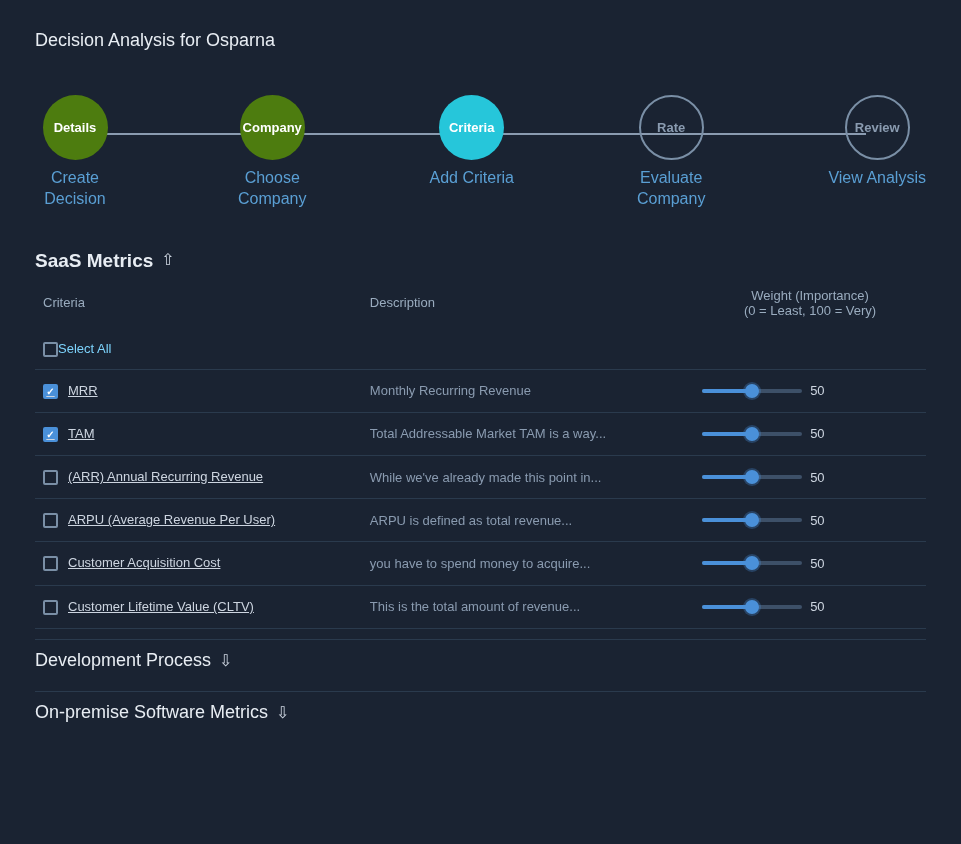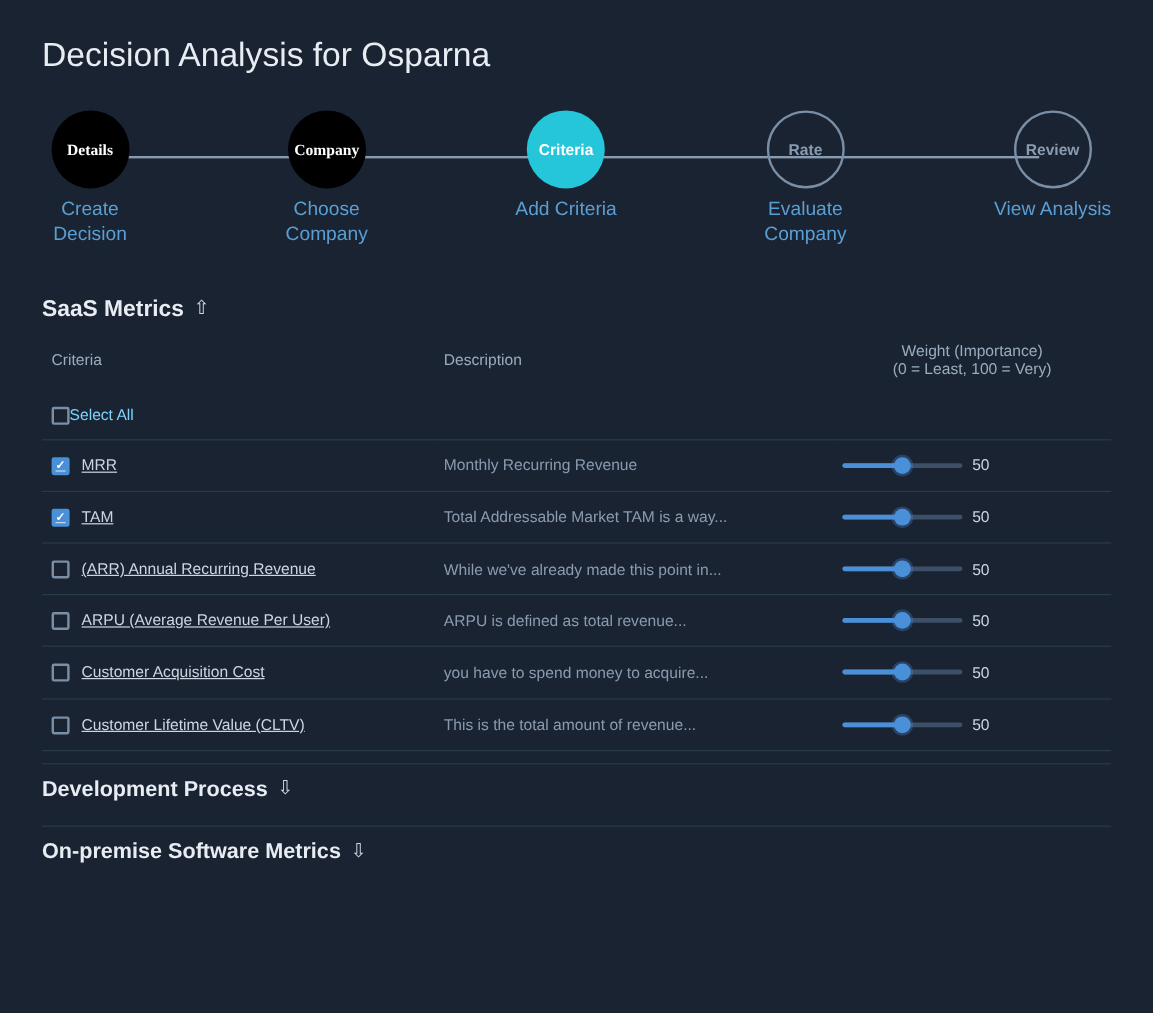"Decision Analysis for Osparna" .page-title { font-size: 28px -> 18px; margin-bottom: 30px -> 44px }
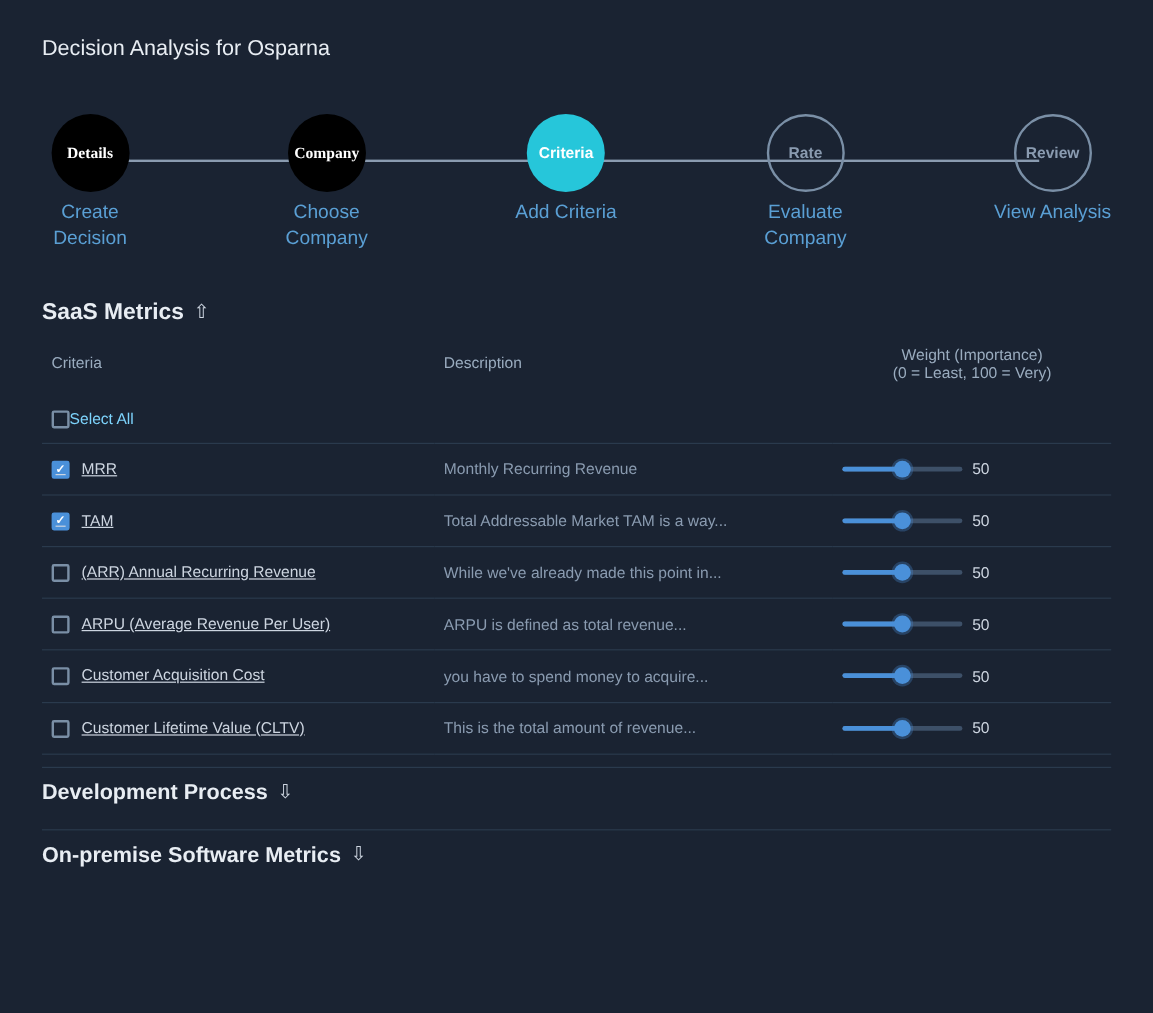"Details" .step-circle.green { background-color: #000000 -> #4d7c0f; font-family: Liberation Serif, serif -> none }
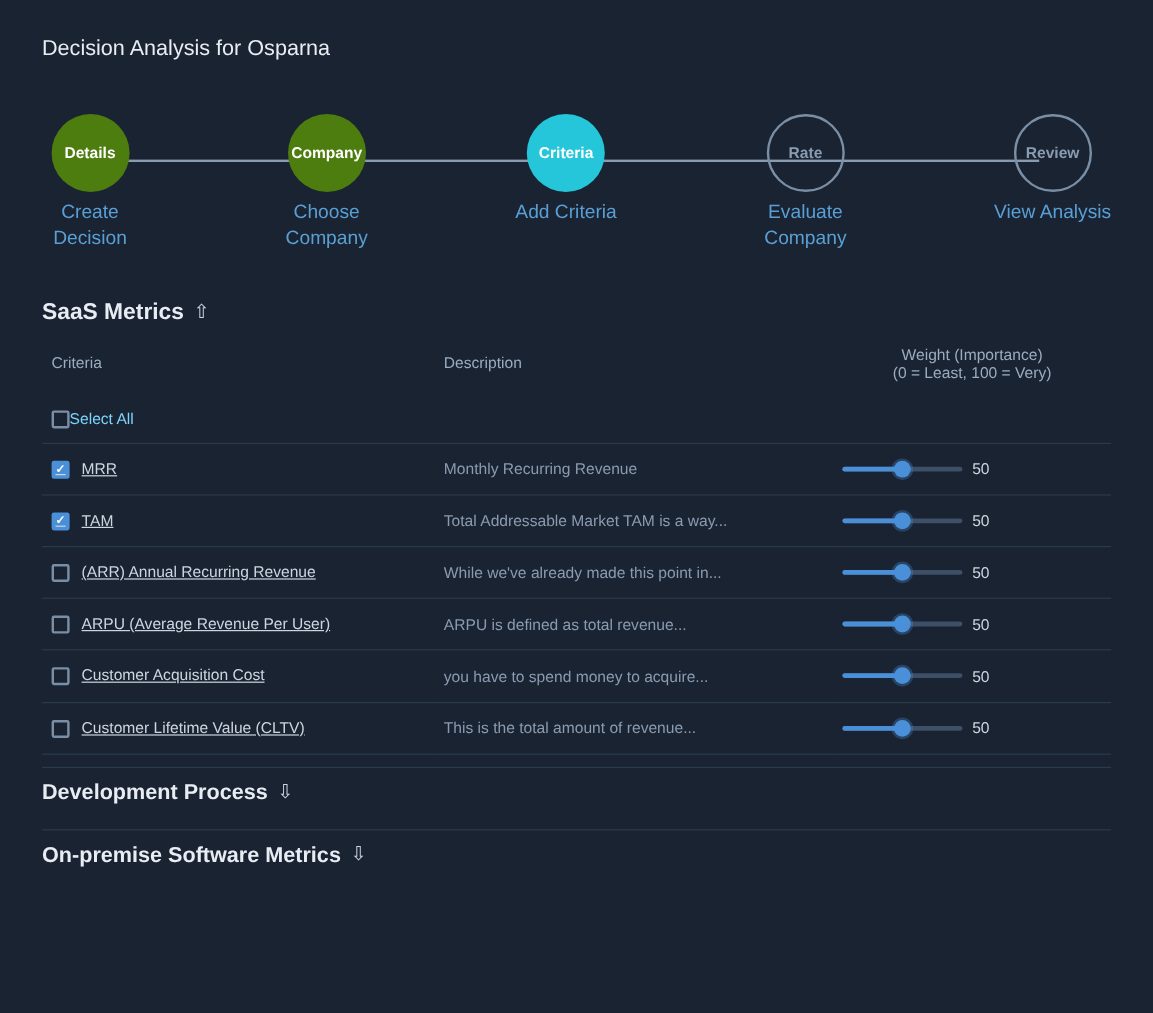"Development Process" .collapsible-header h3 { font-weight: 700 -> 400 }
